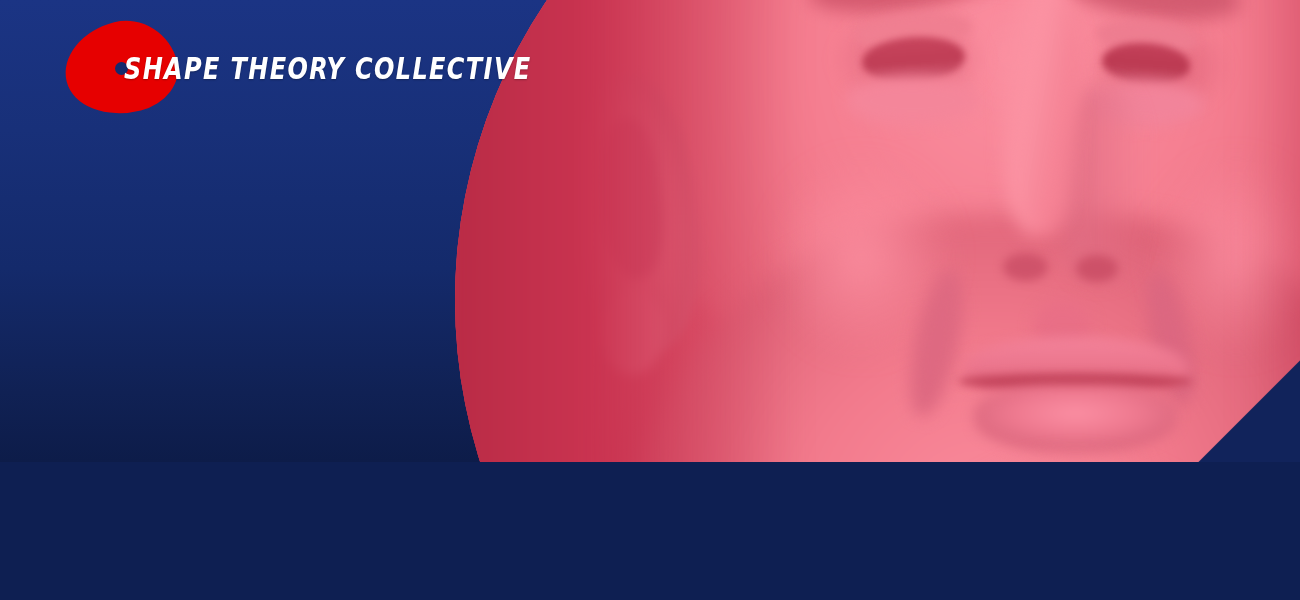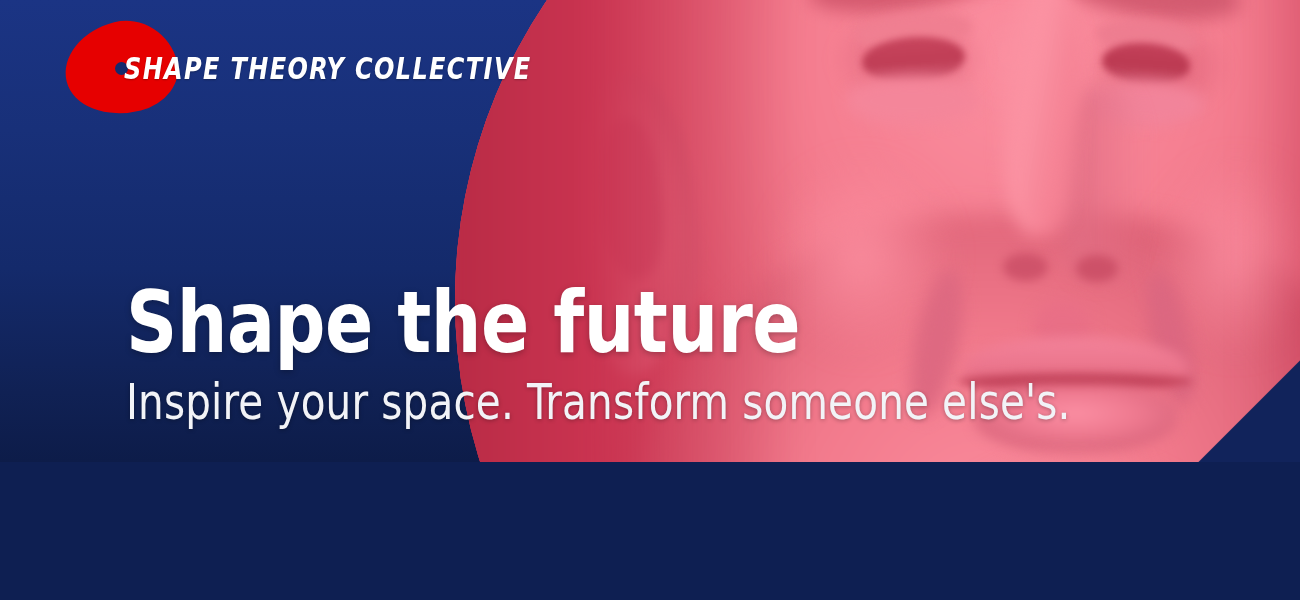"Shape the future" div.copy { html: <div> <div>Shape the future</div> <div>Inspire your space. Transform someone else's.</div> </div> -> none }
